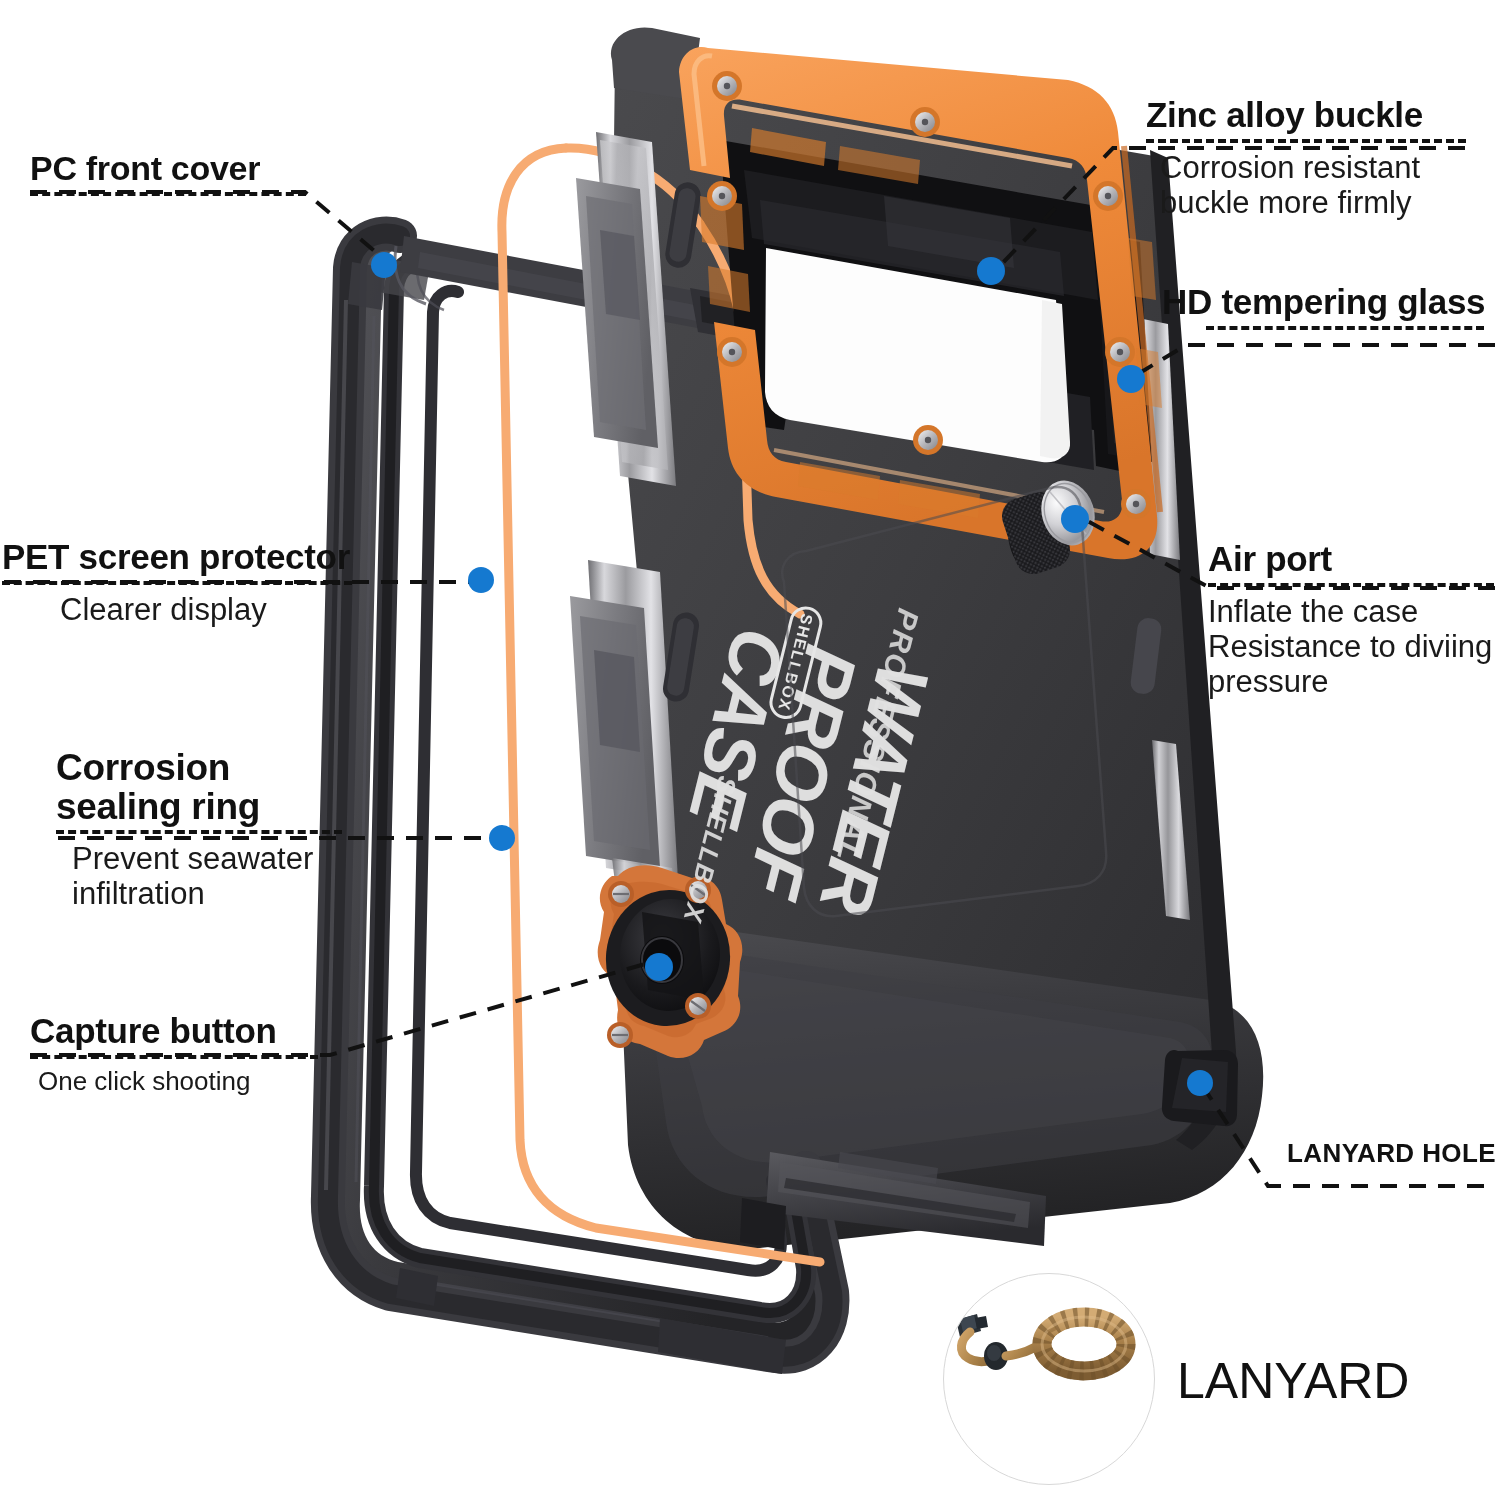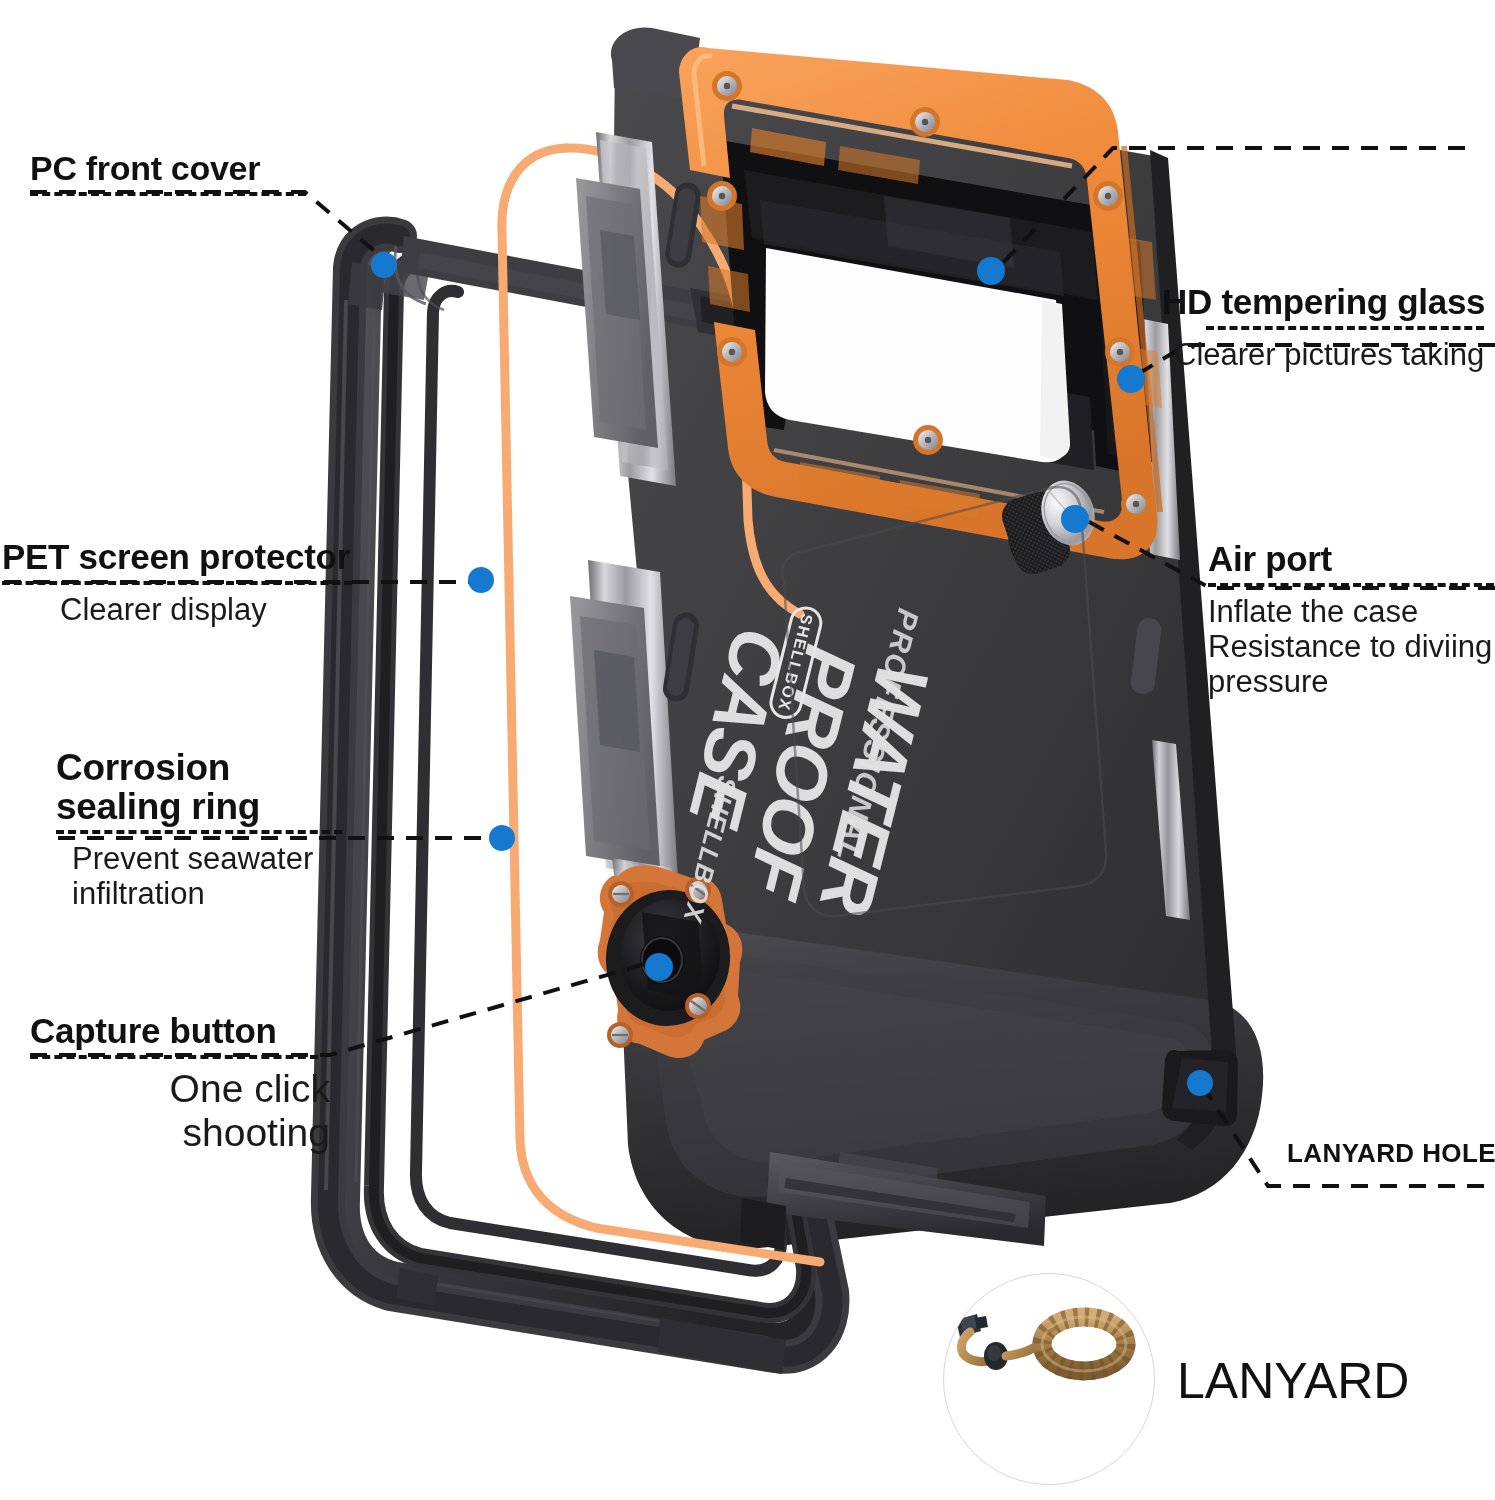"Zinc alloy buckle" div.callout { html: none -> <div> <div>Zinc alloy buckle</div> <div></div> <div>Corrosion resistant</div> <div>buckle more firmly</div> </div> }
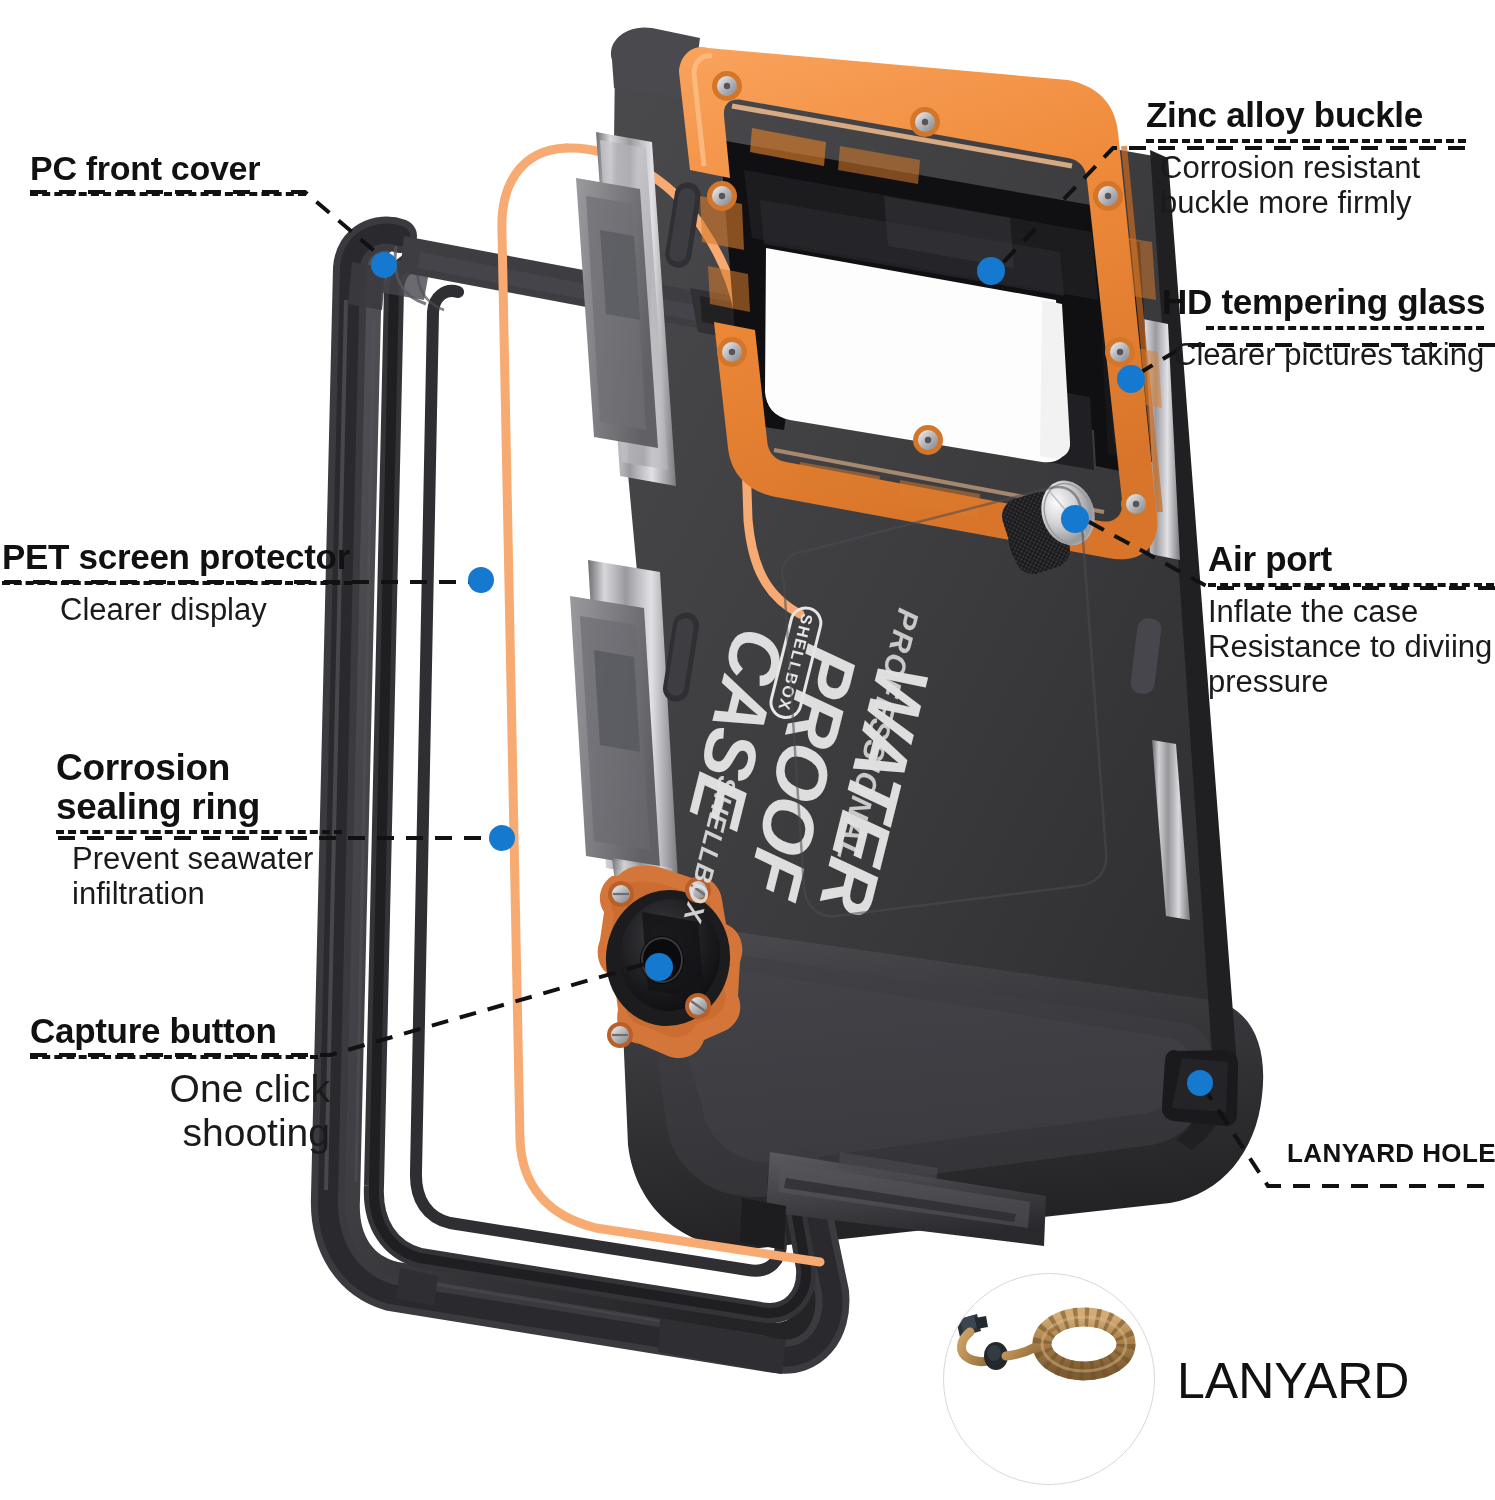"Clearer pictures taking" div.sub { html: <div>Clearer pictures taking</div> -> none }
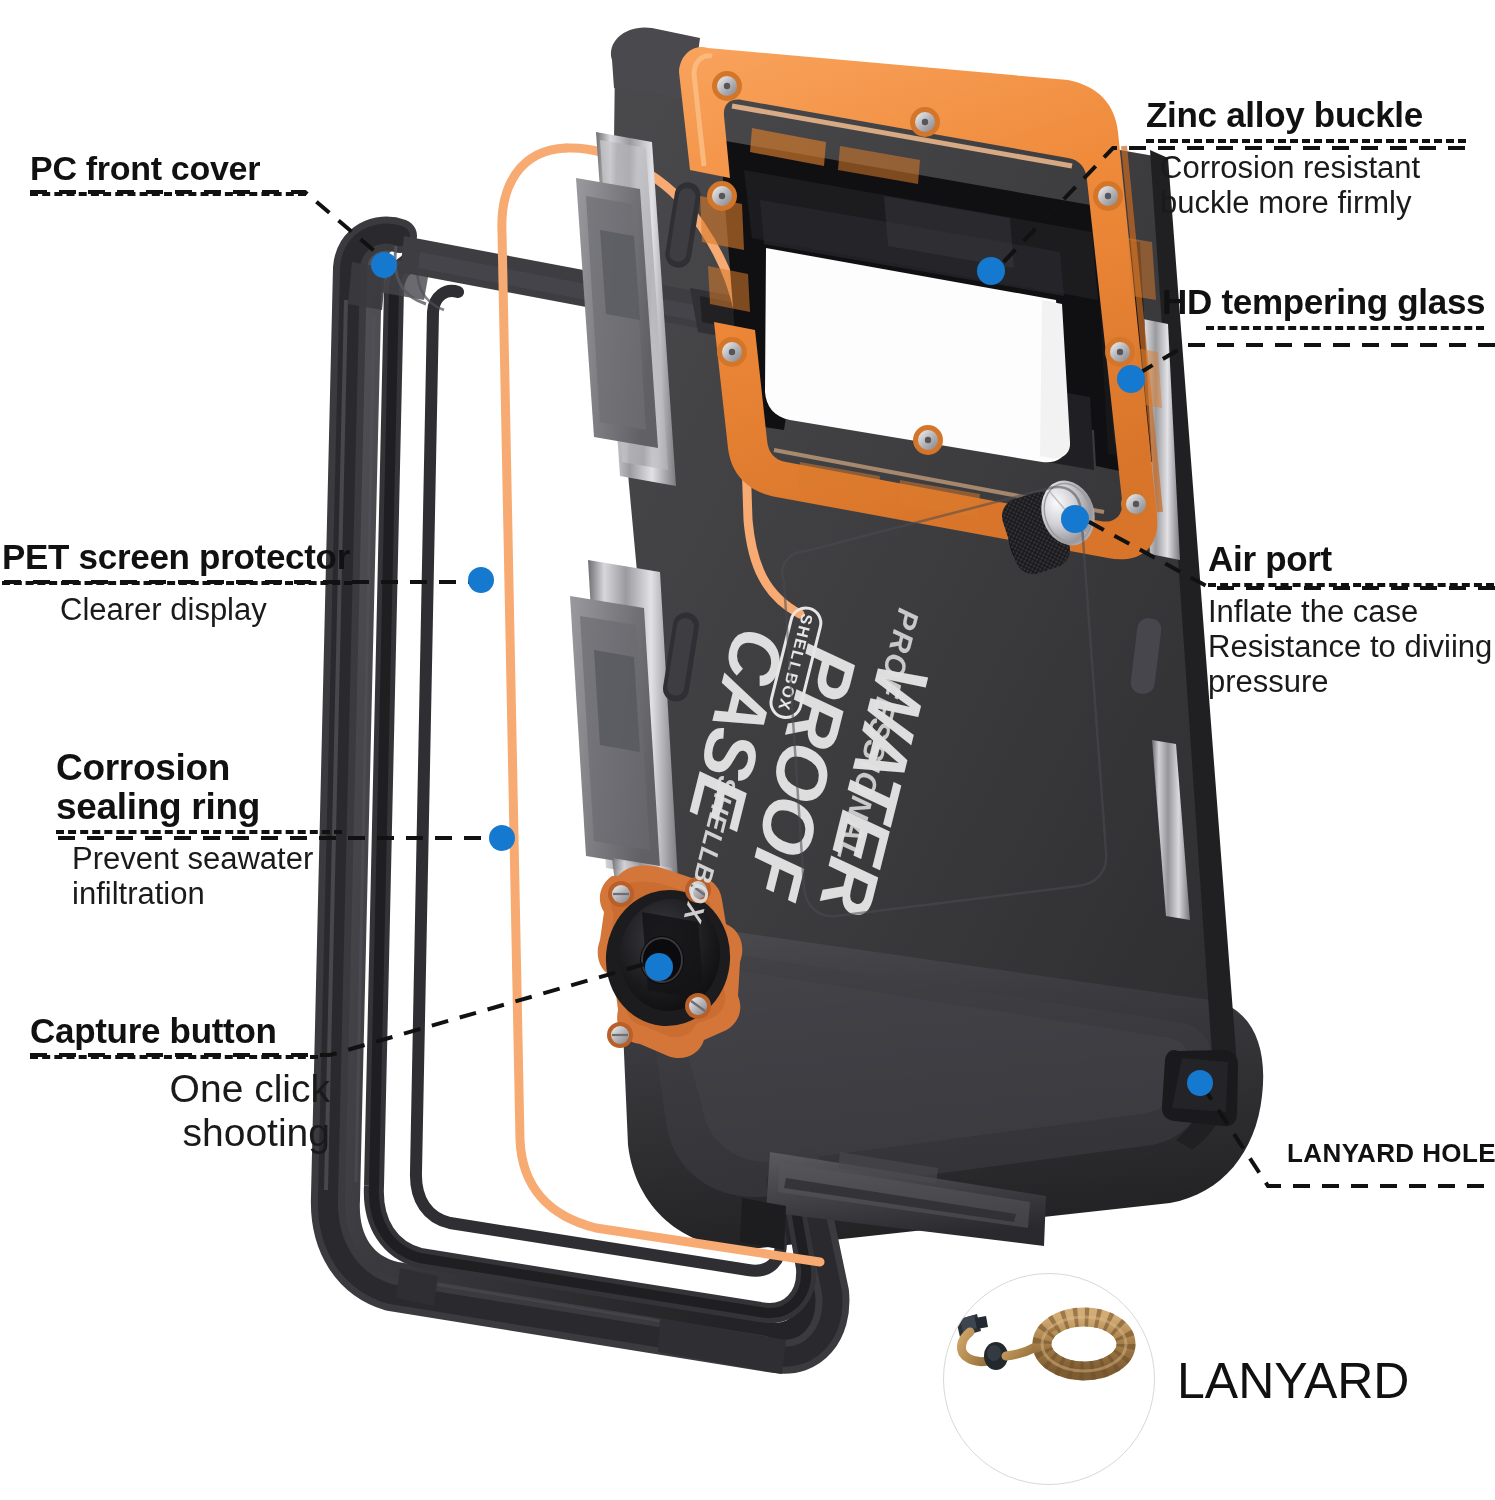"One click shooting" div.sub { font-size: 39px -> 26px; text-align: right -> none }
